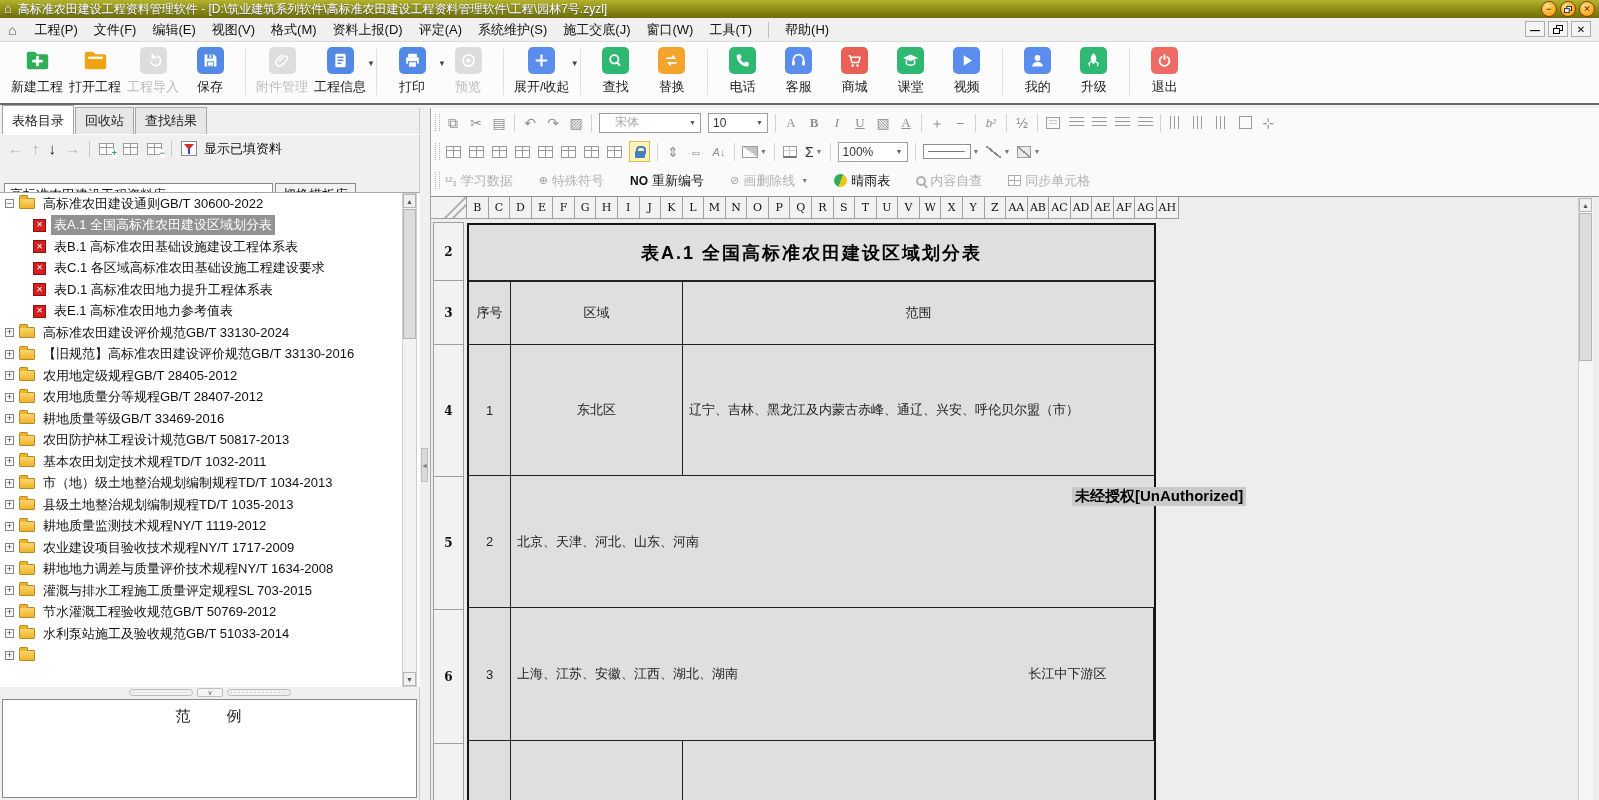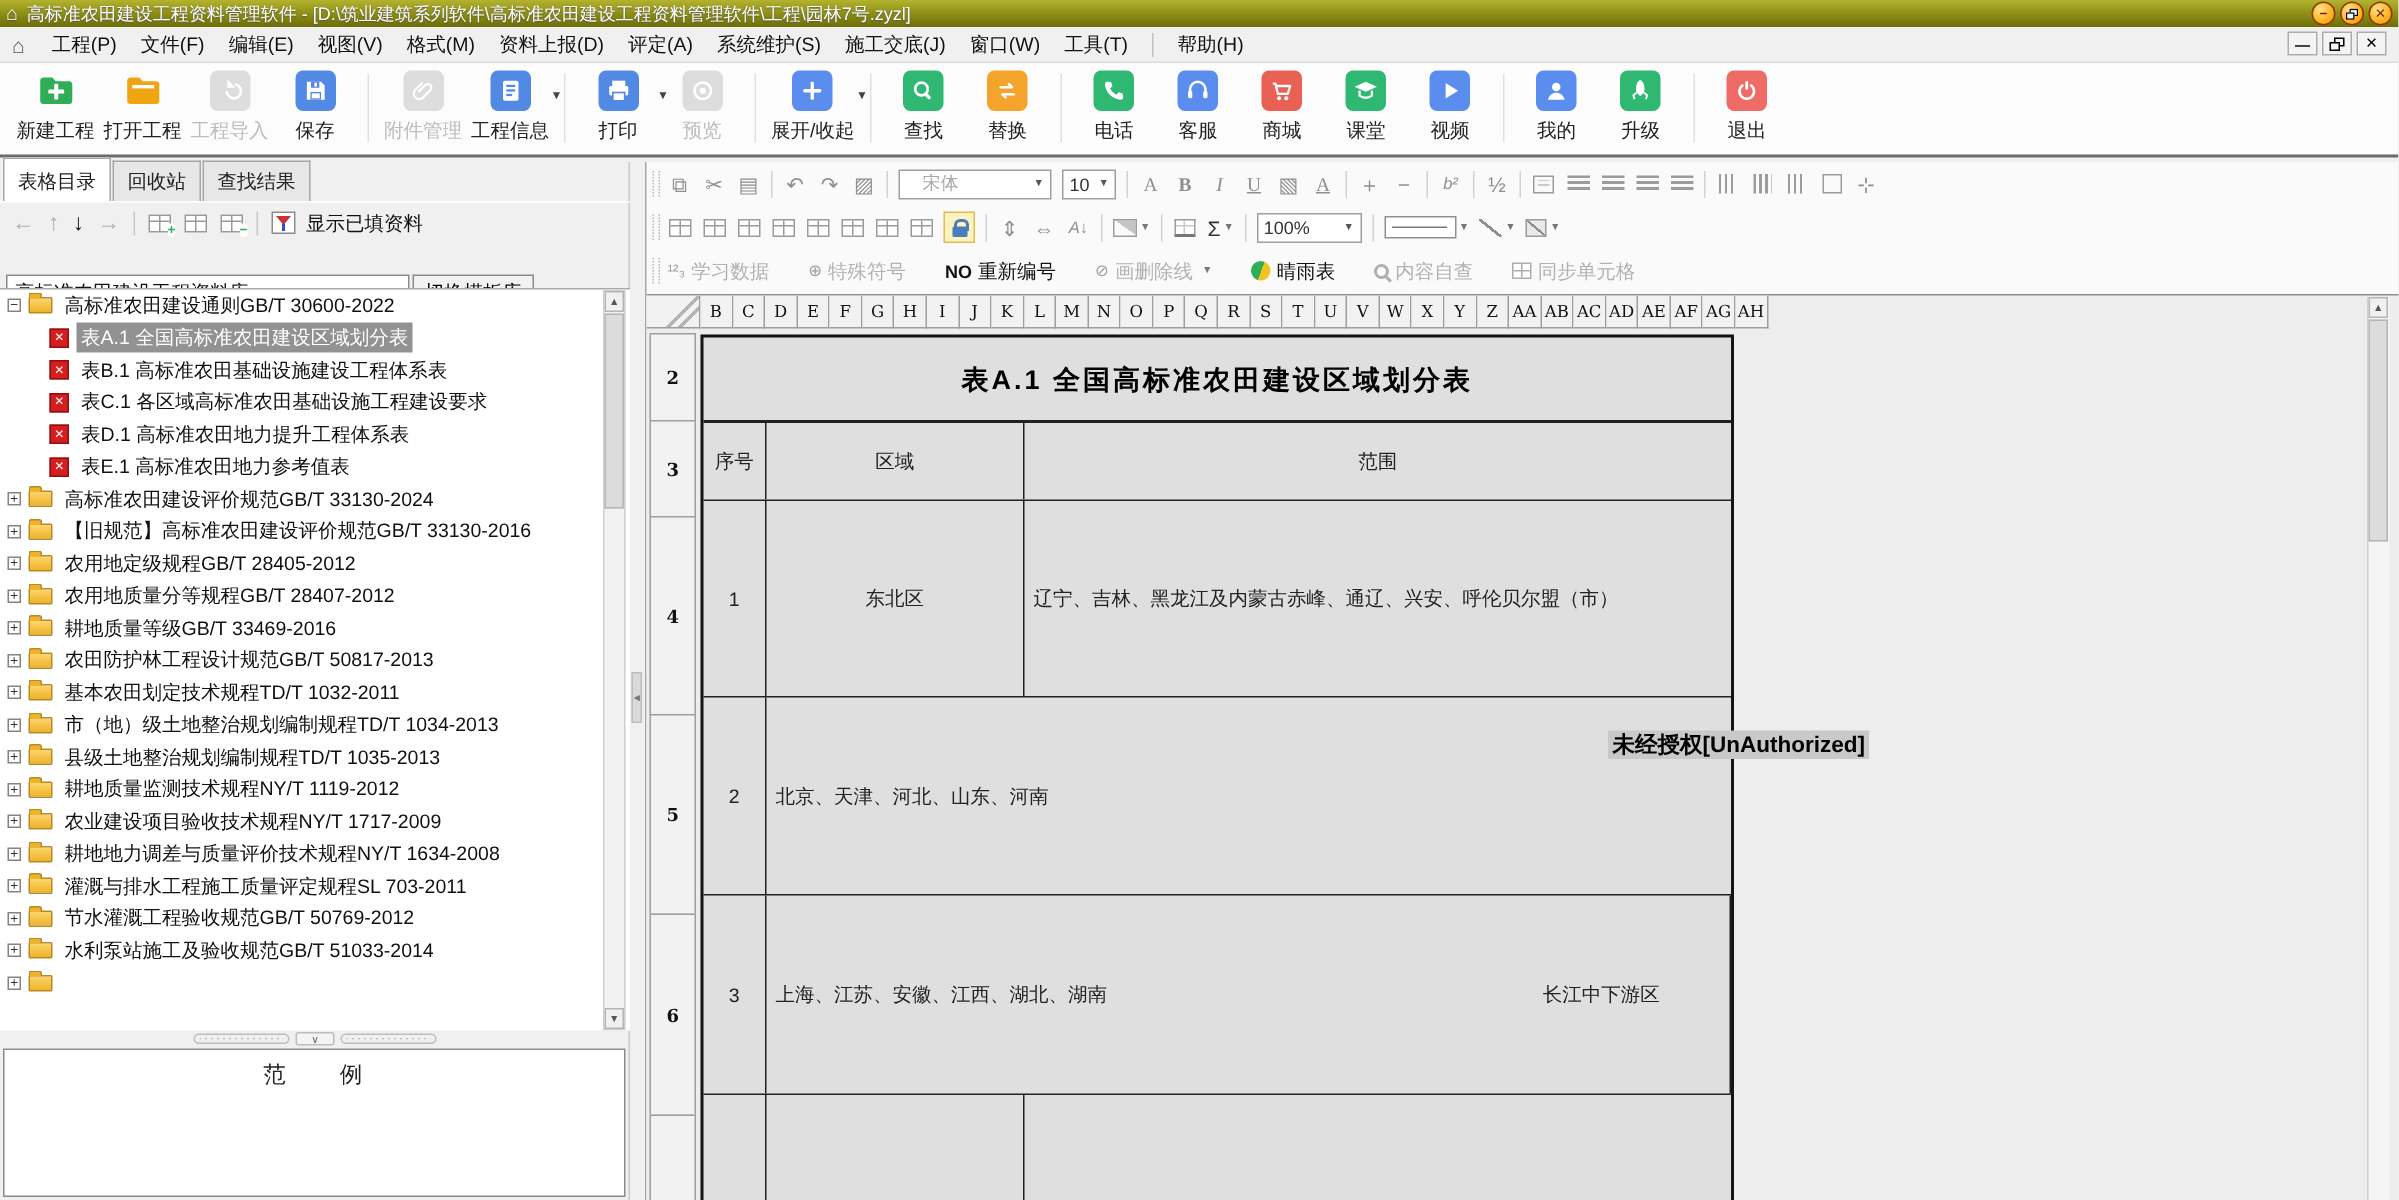"10" span.fselect { width: 36px -> 60px }
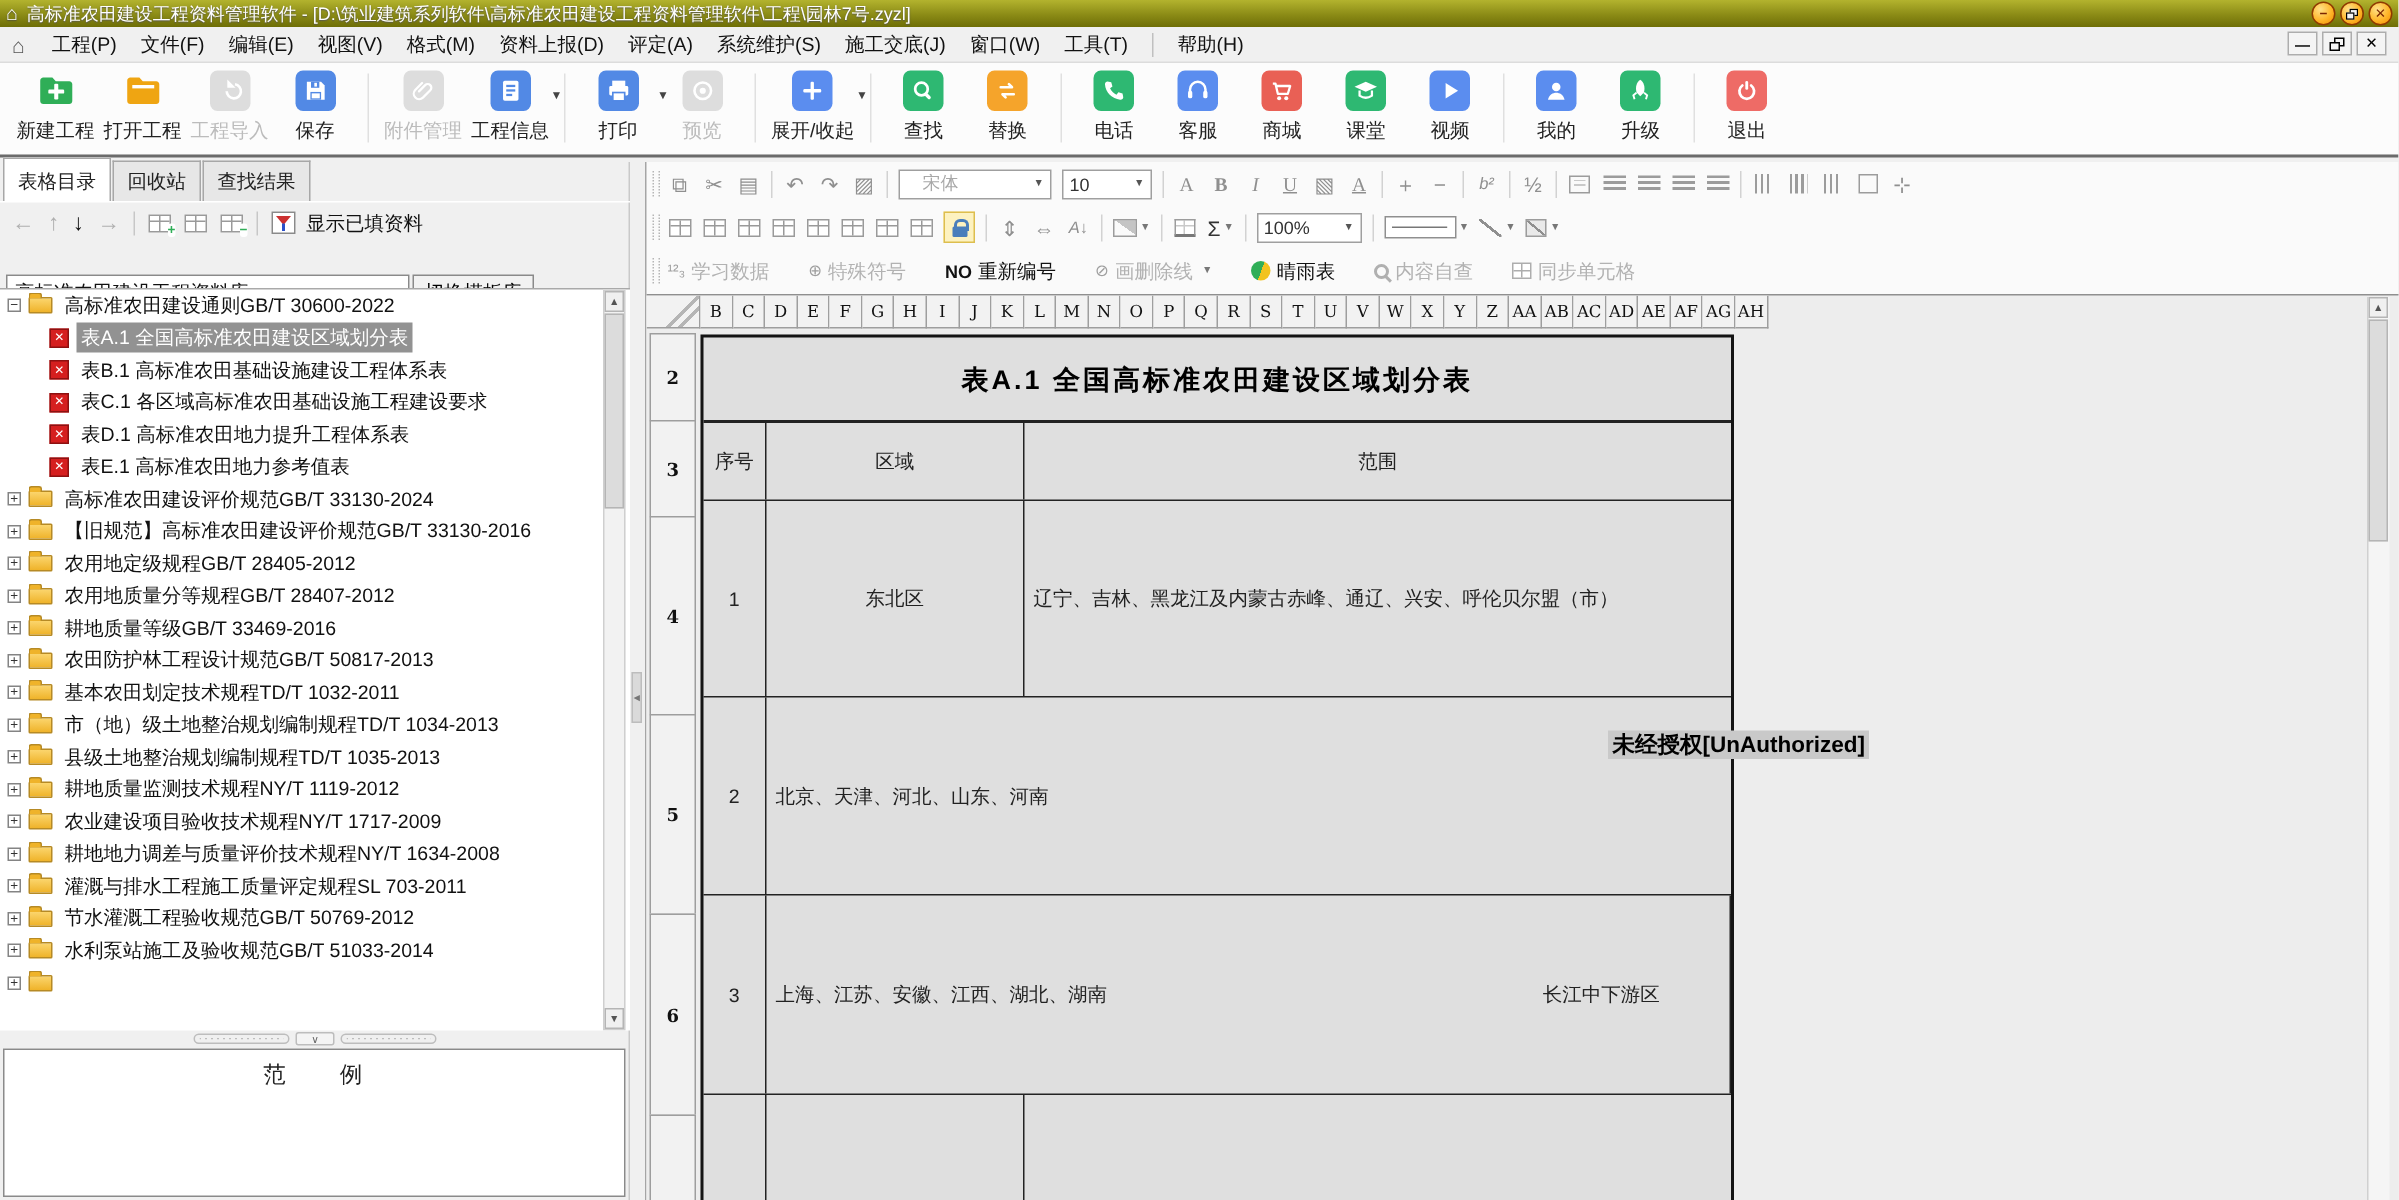"序号" div.trow { height: 52px -> 63px }
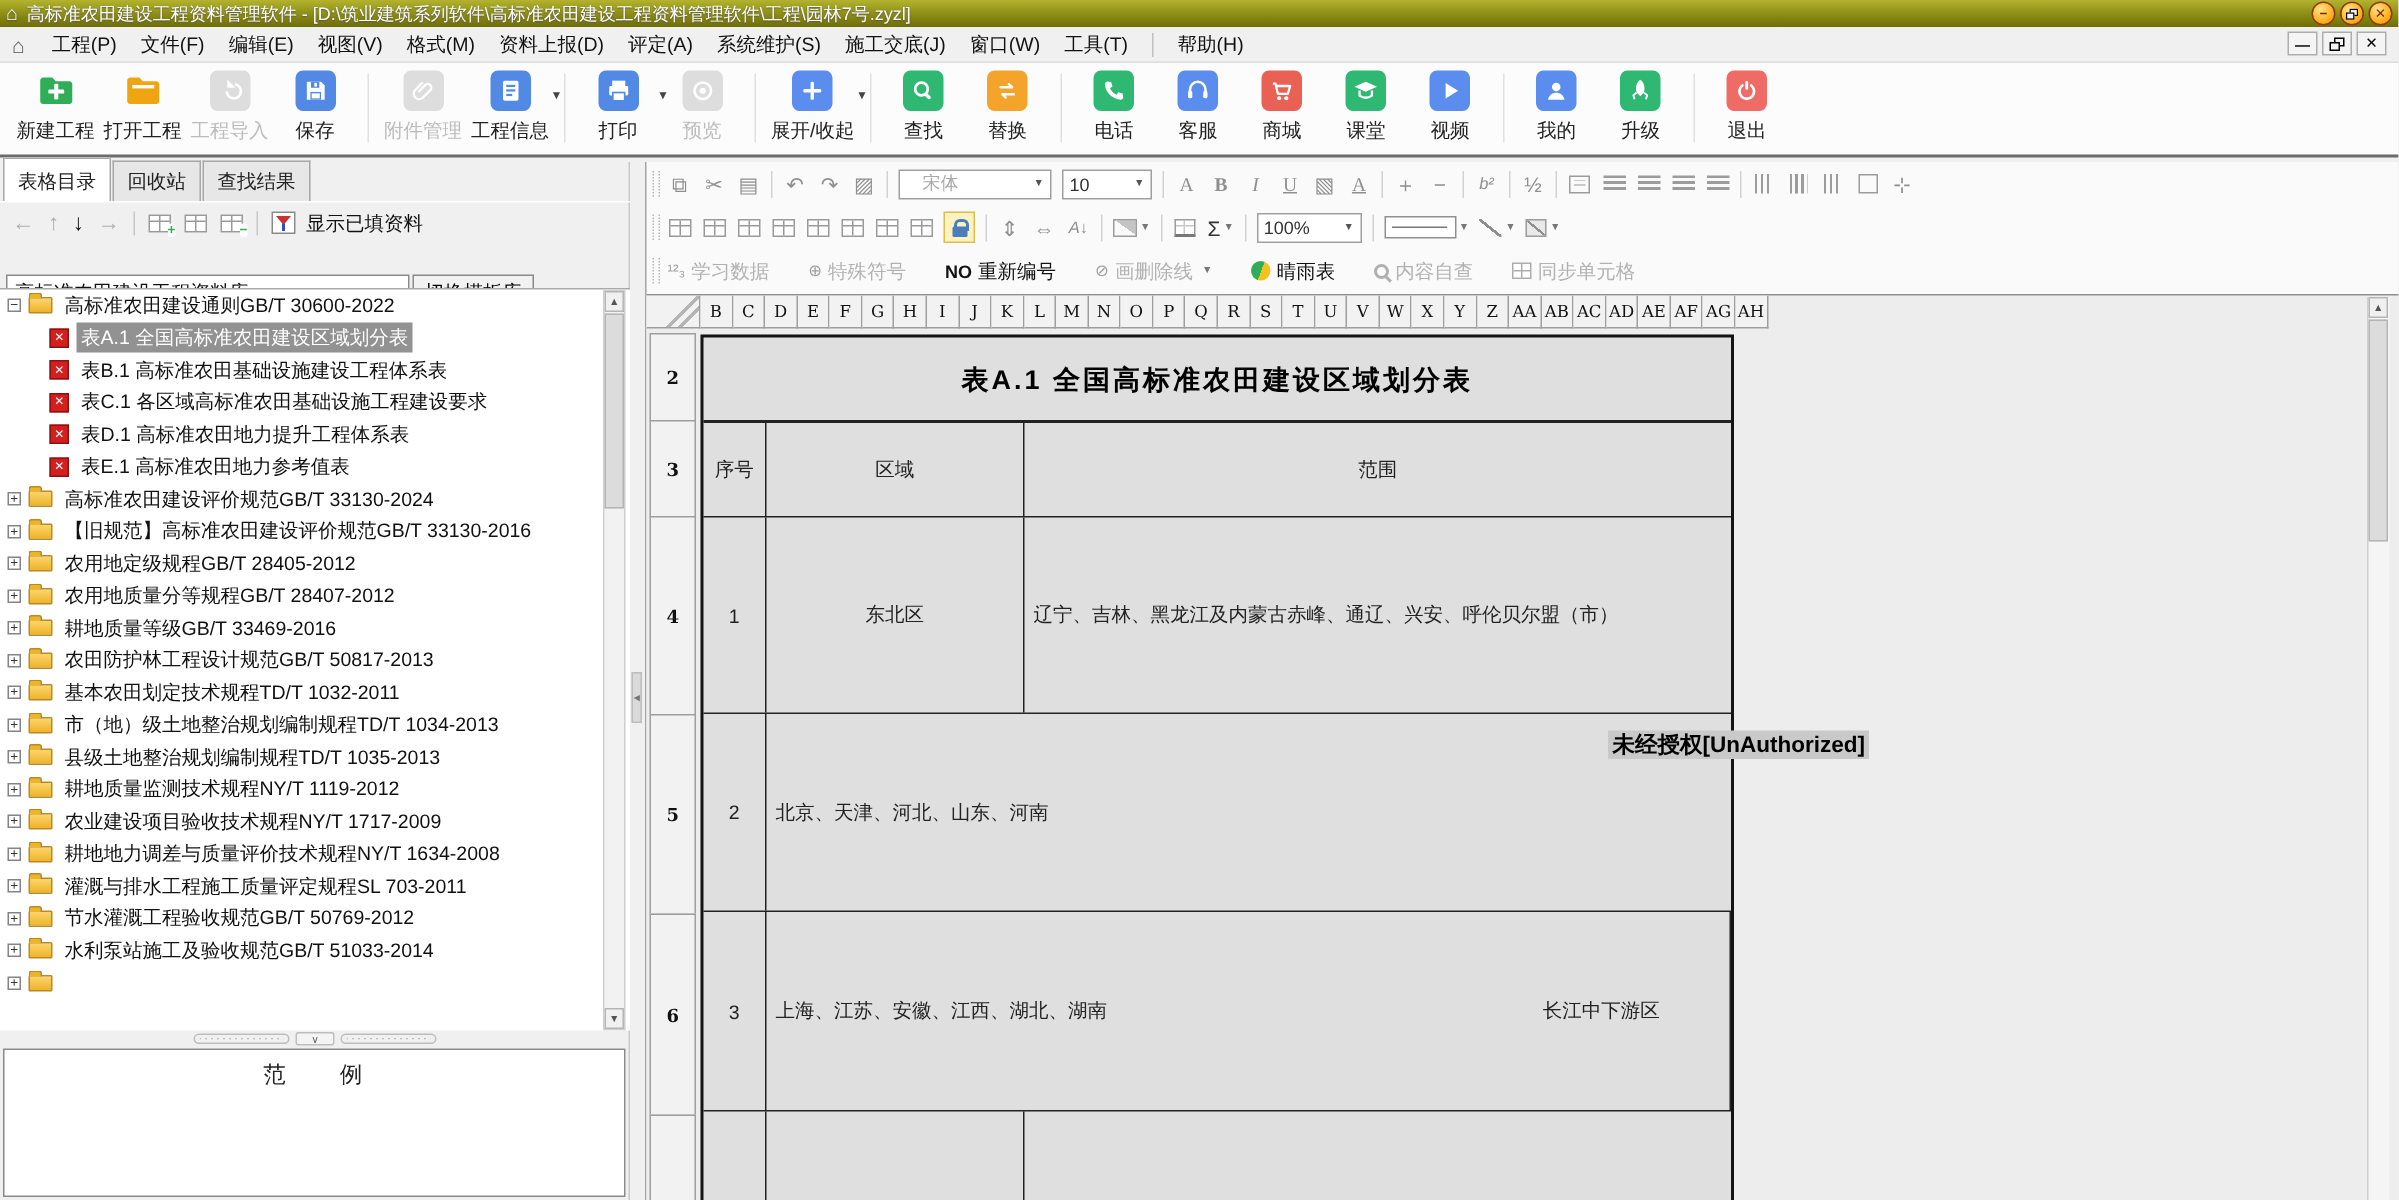"灌溉与排水工程施工质量评定规程SL 703-2011" span.tilabel { text: 703-2011 -> 703-2015 }
